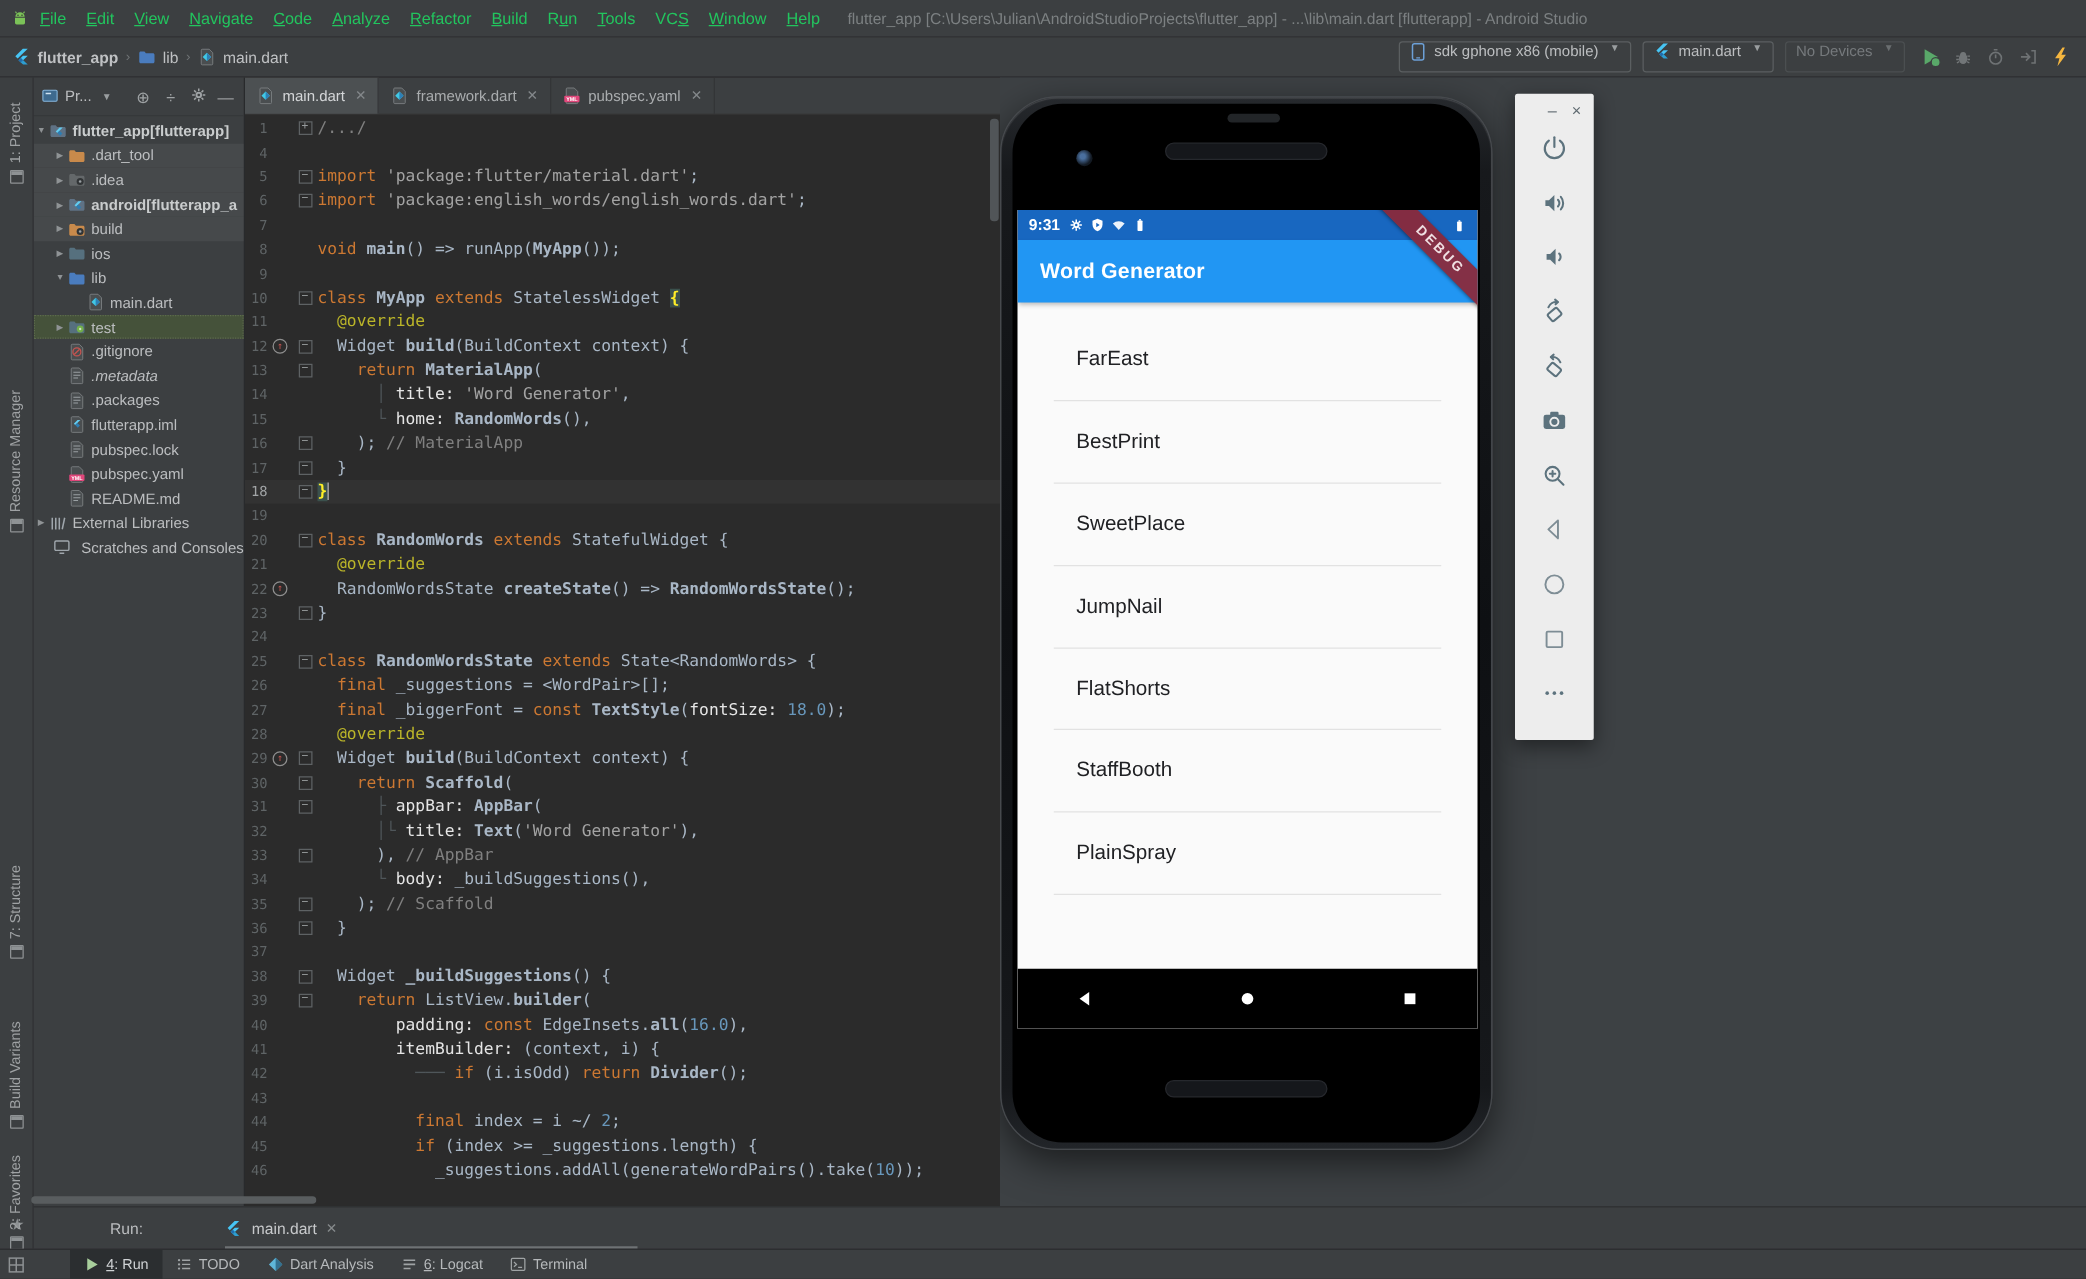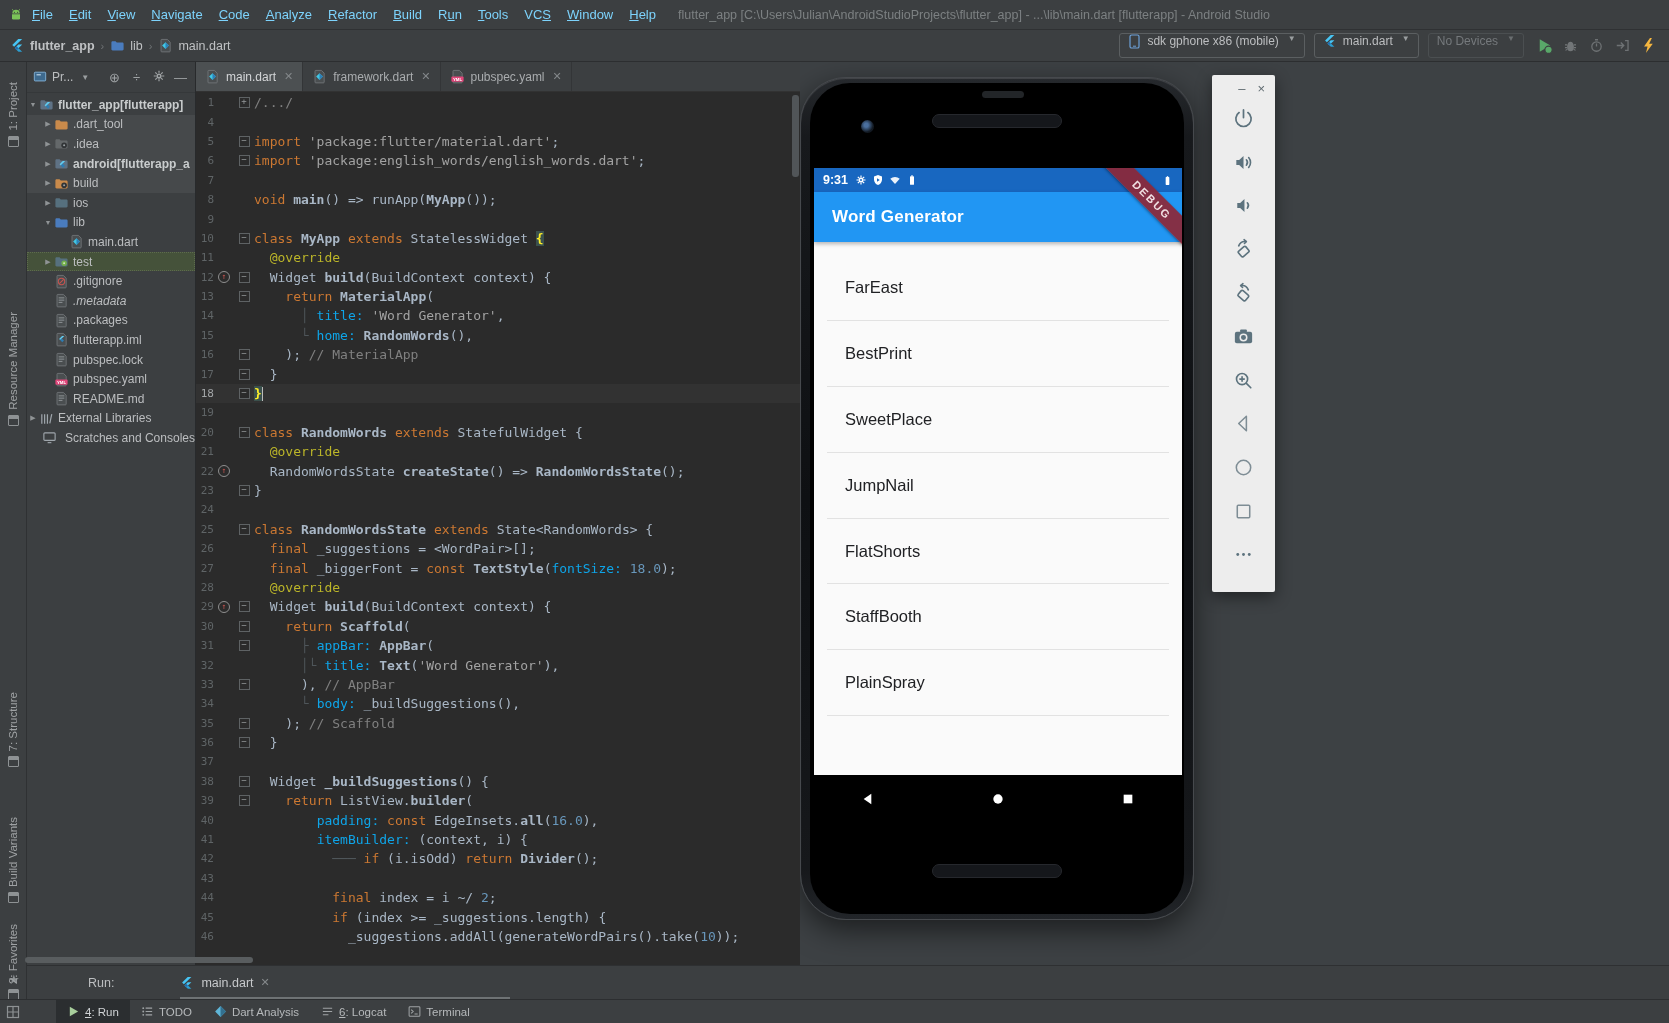"File" .menu-item { color: #7dd3fc -> #22c55e }
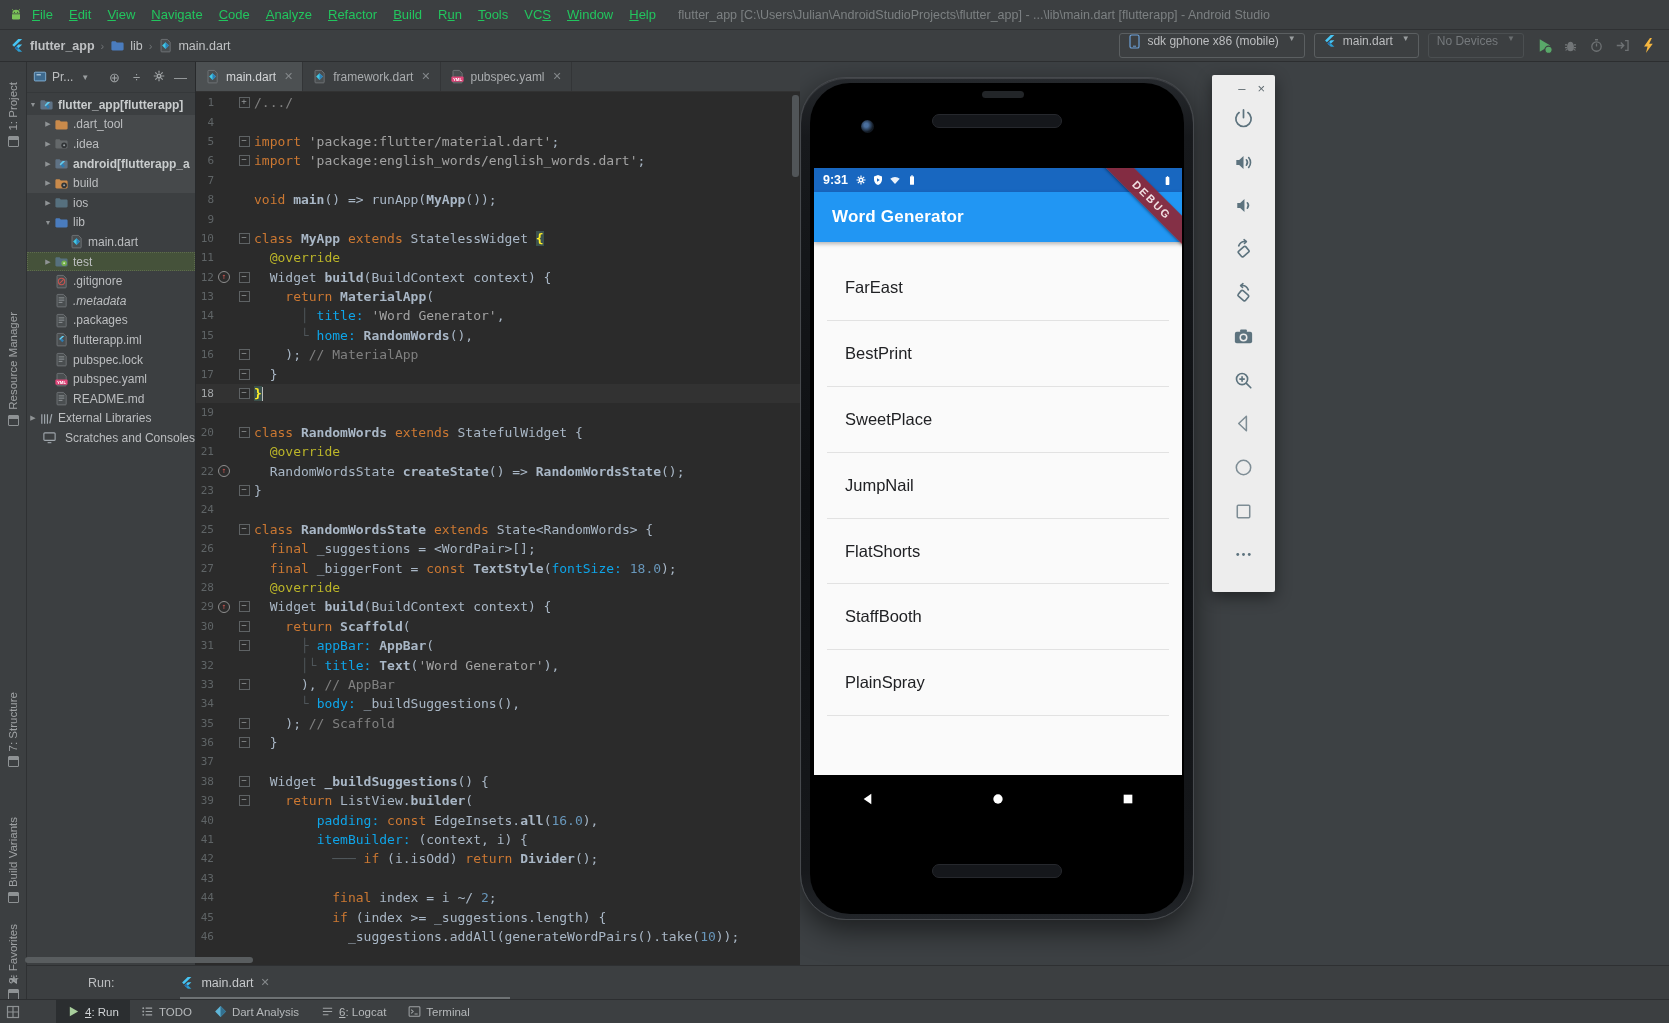"FarEast" #wordlist { padding: 13px 13px 0 -> 13px 29px 0 }
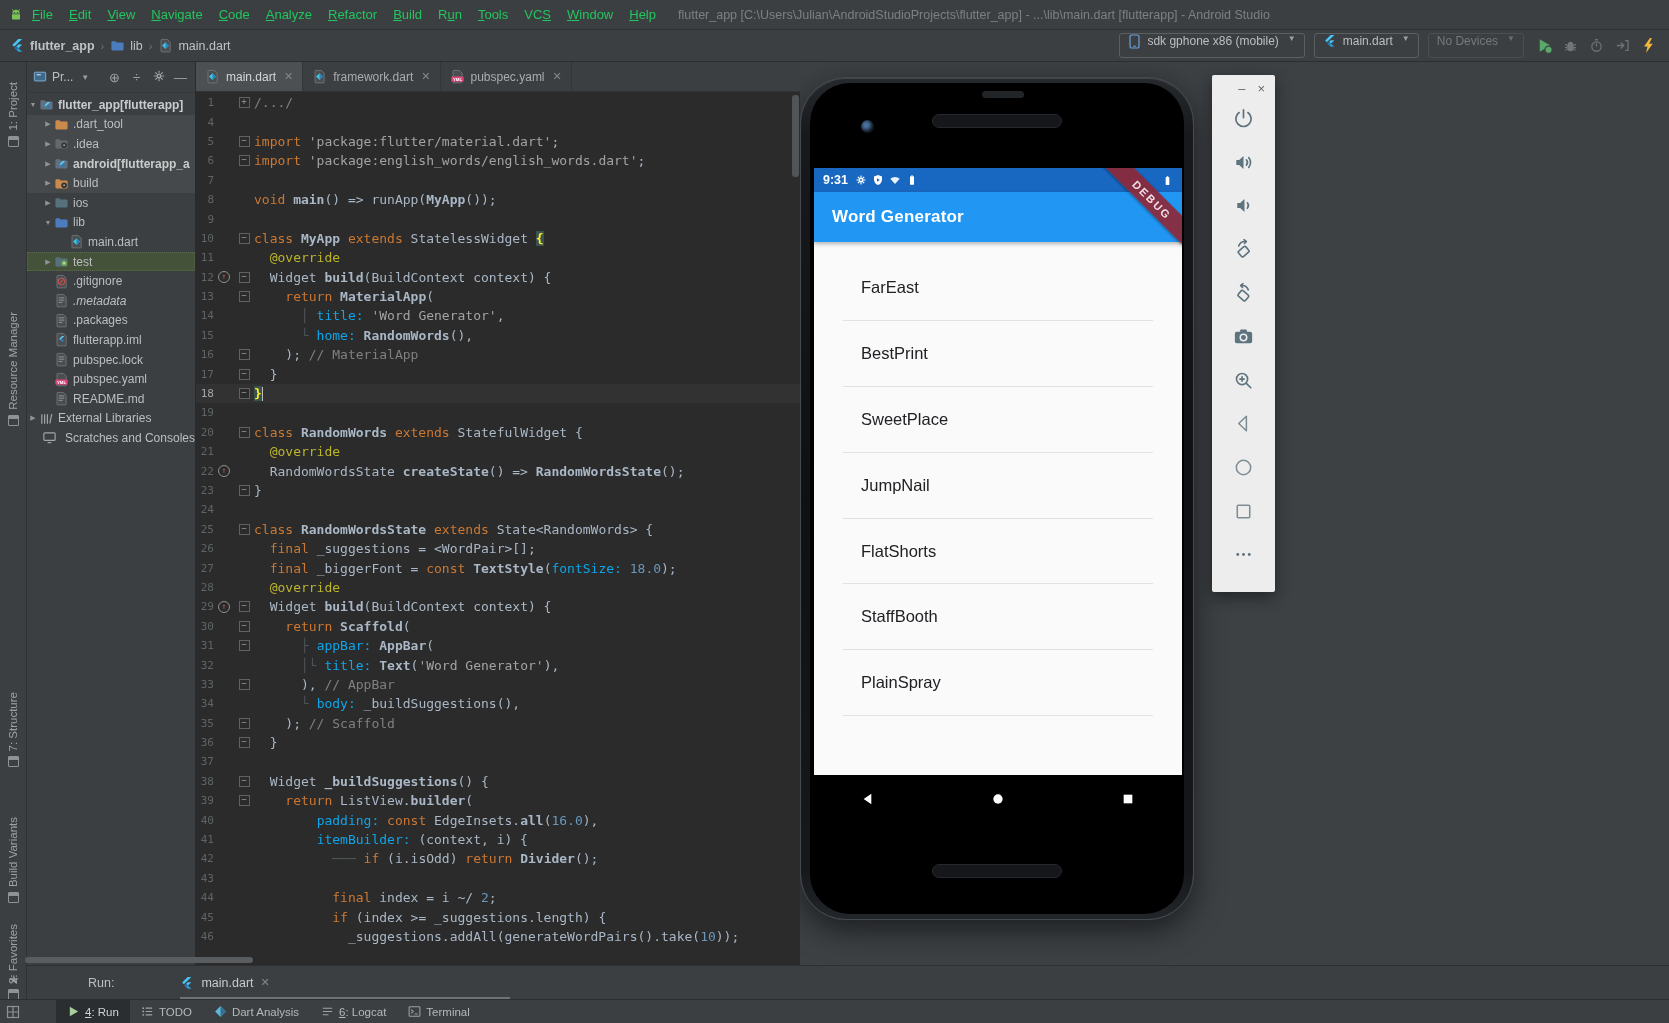"title:" .t-p { color: #0ea5e9 -> #e5e5e5 }
